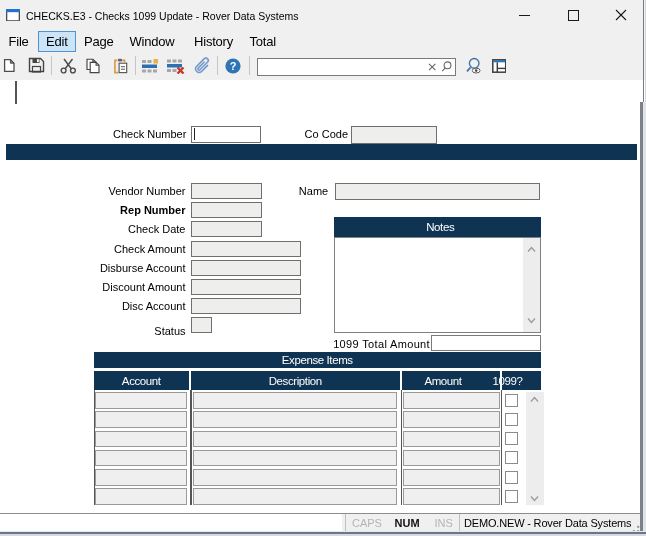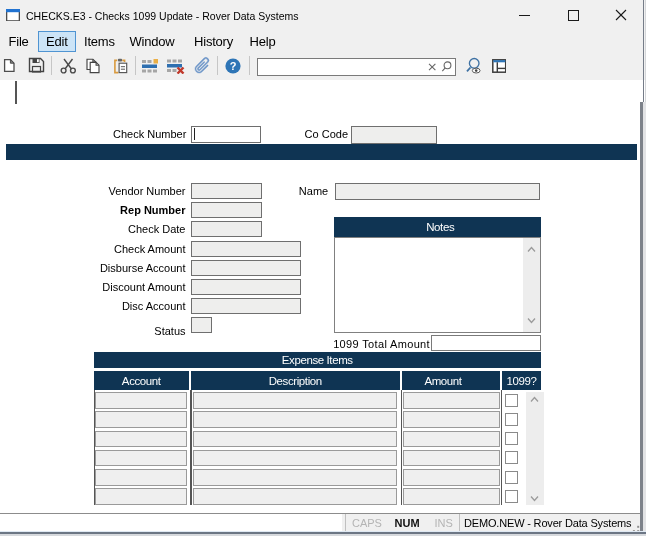"Items" div.abs { text: Items -> Page }
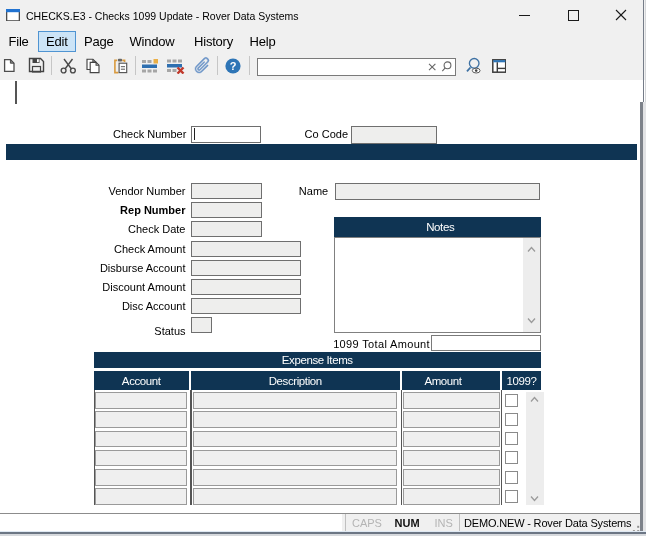"Help" div.abs { text: Help -> Total }
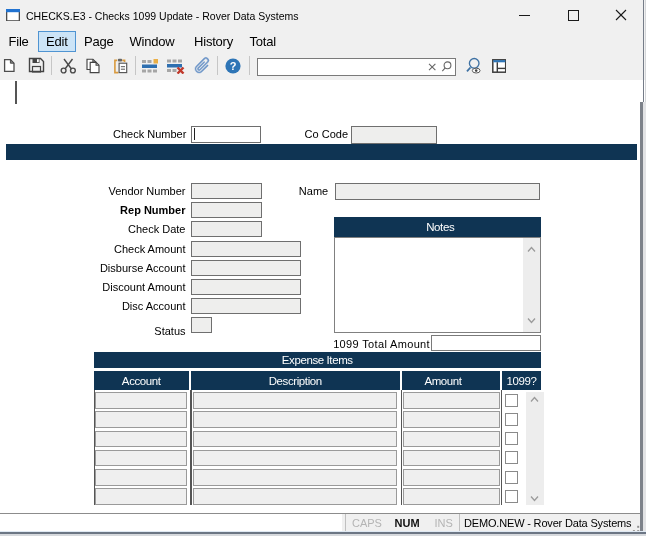"1099?" div.hdrtxt { left: 502px -> 488px }
